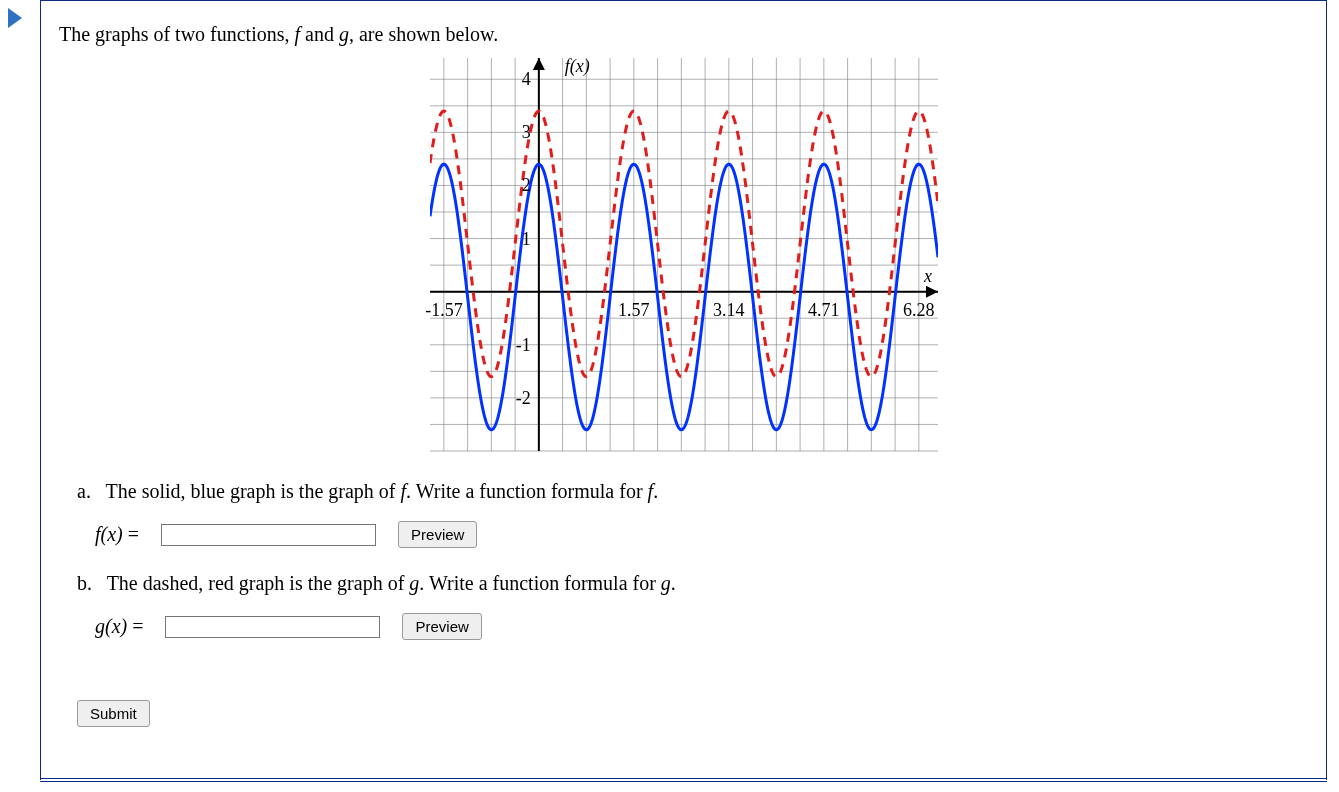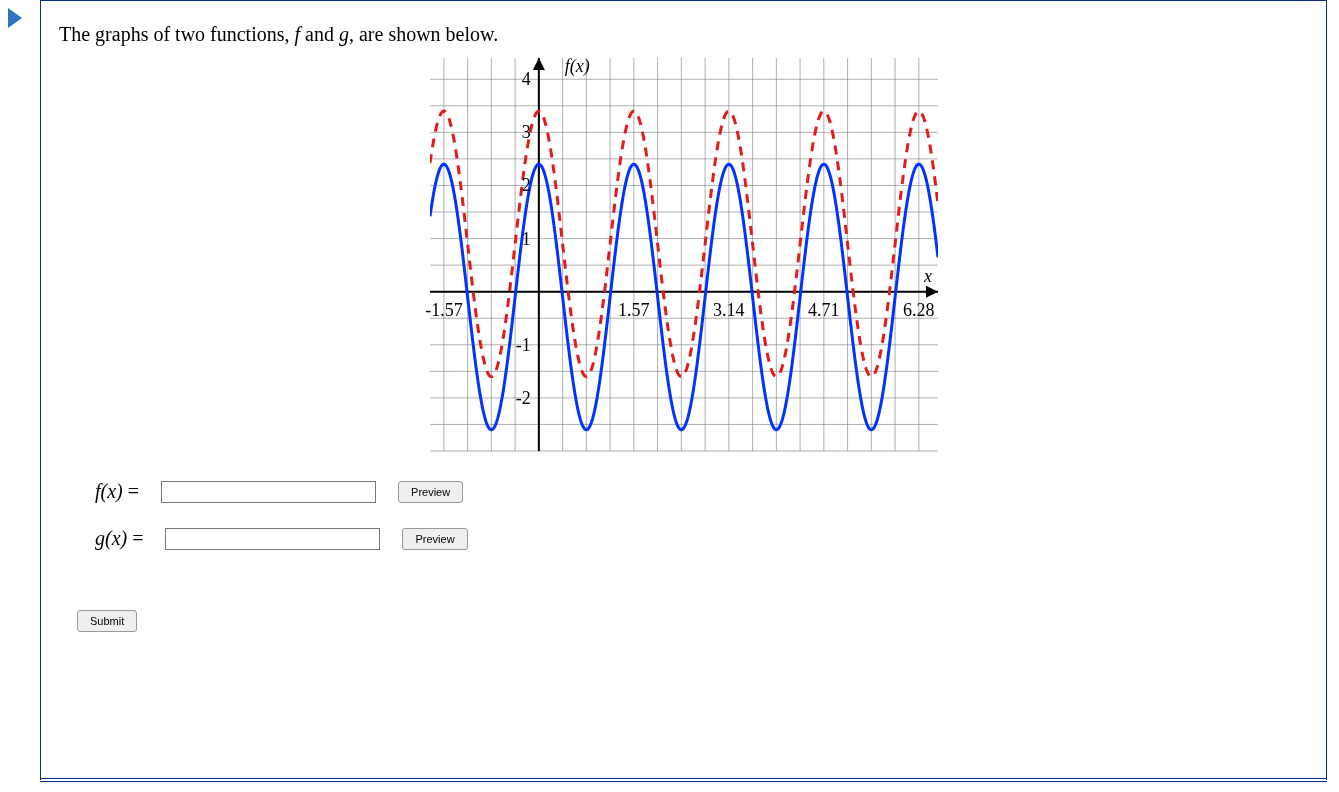"a. The solid, blue graph" div.q-label { html: none -> <div> <span>a.</span> &nbsp; <span>The solid, blue graph is the graph of </span><span>f</span><span>. Write a function formula for </span><span>f</span><span>.</span> </div> }
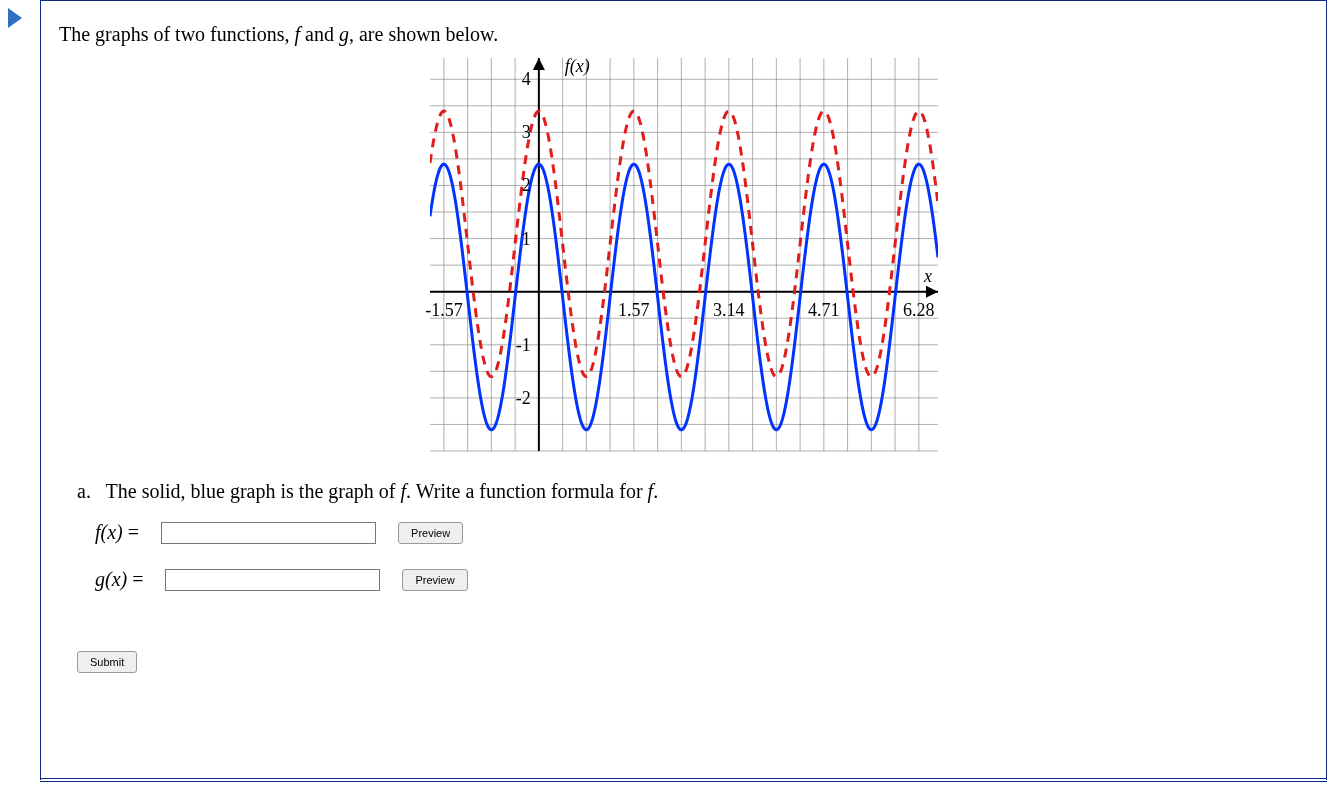"Preview" button.preview, button.submit { font-size: 11px -> 15px }
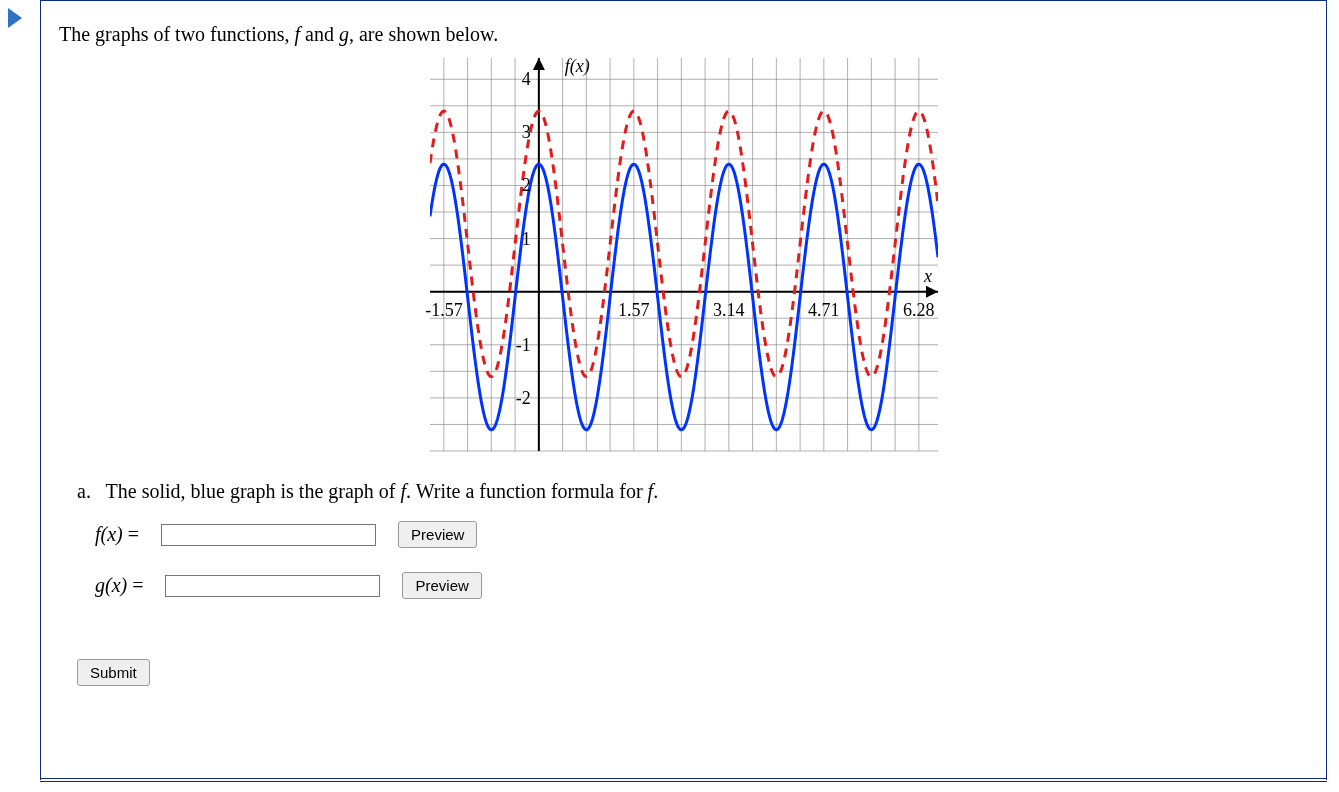"b. The dashed, red graph" div.q-label { html: none -> <div> <span>b.</span> &nbsp; <span>The dashed, red graph is the graph of </span><span>g</span><span>. Write a function formula for </span><span>g</span><span>.</span> </div> }
